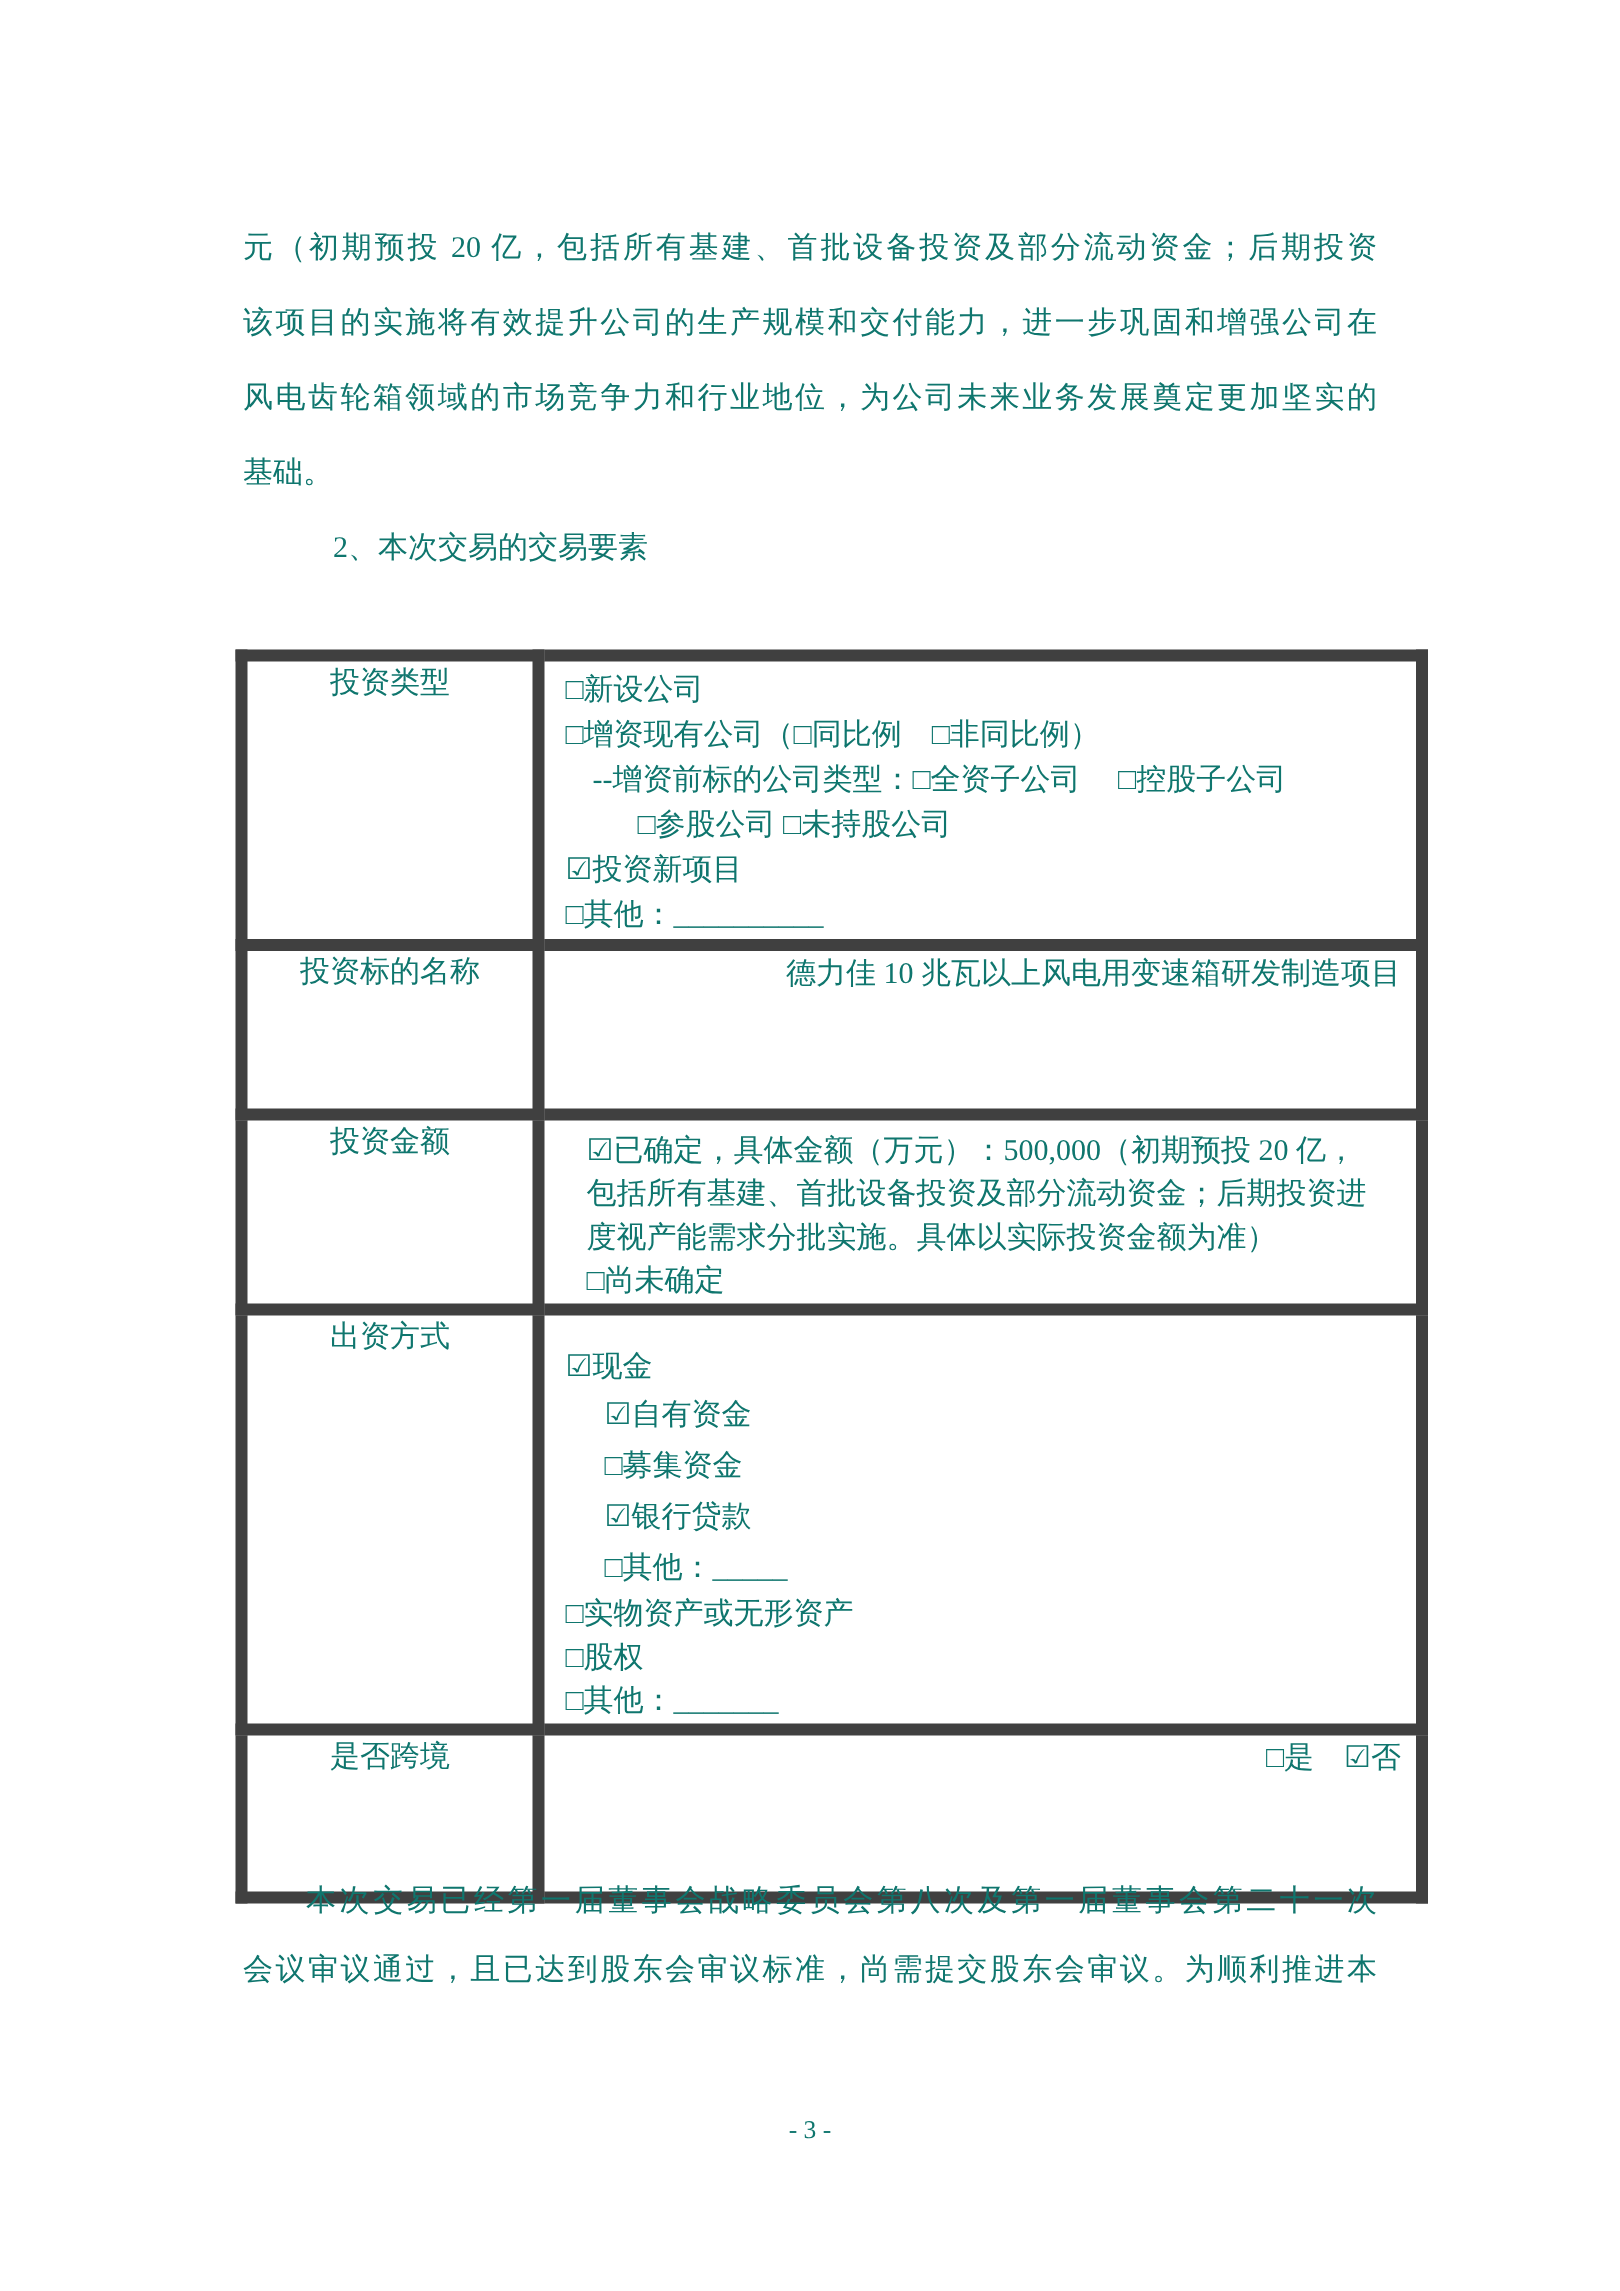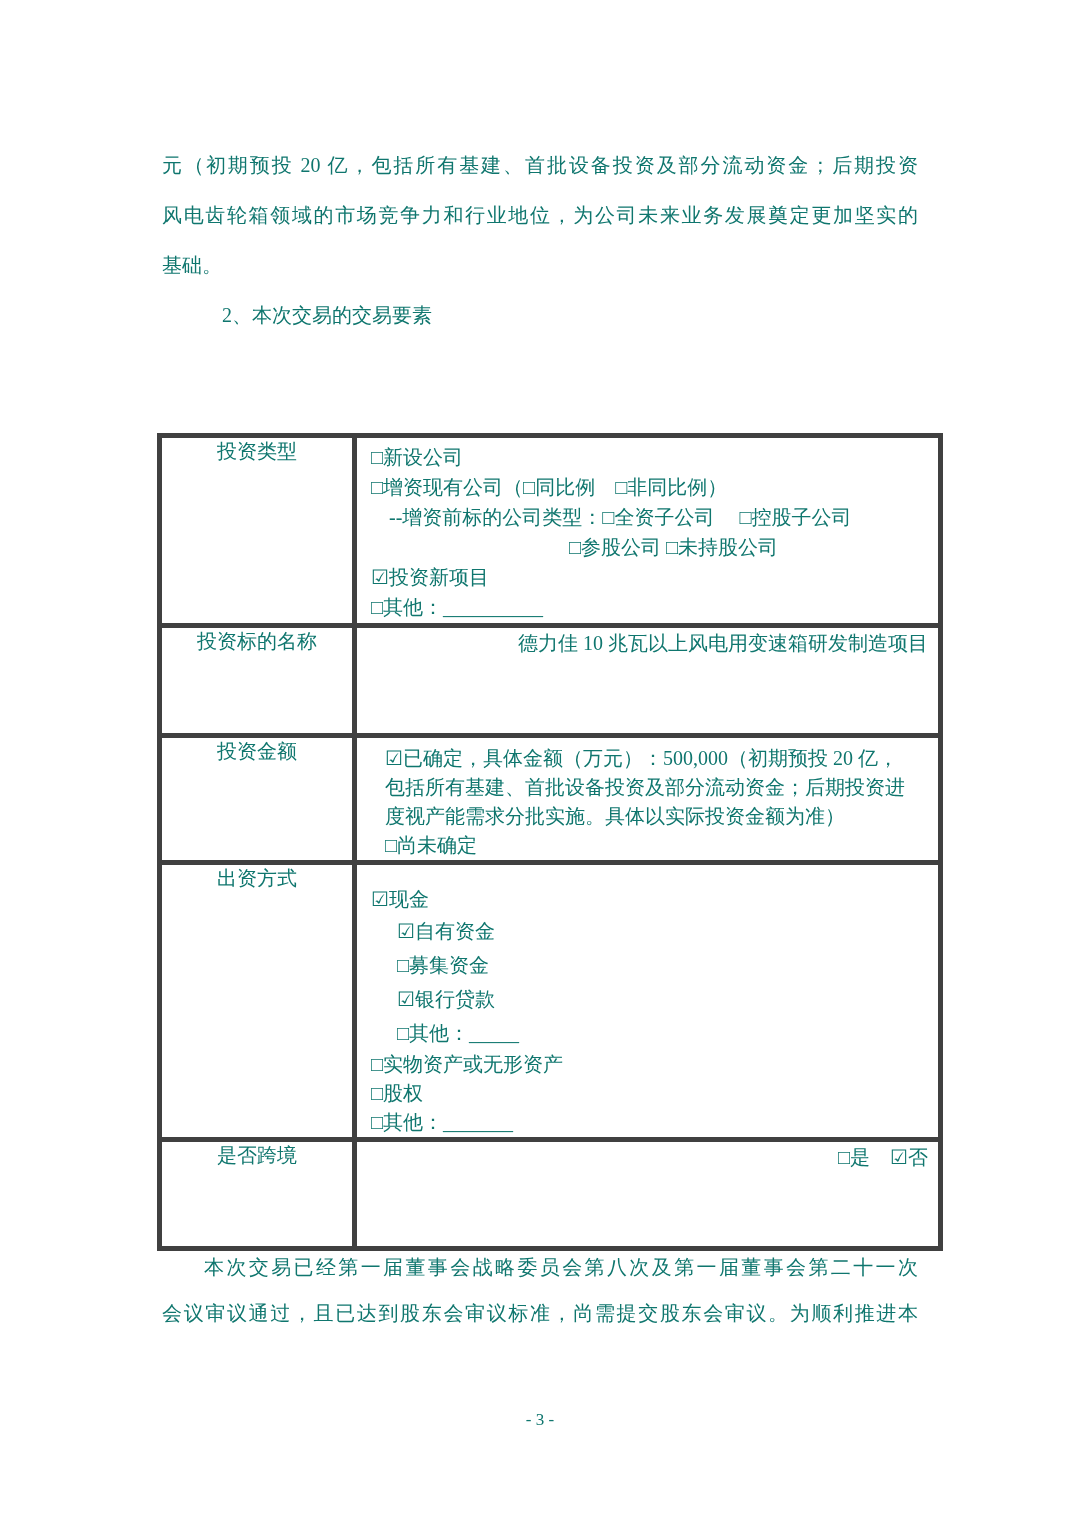"该项目的实施将有效提升公司的生产规模和交付能力，进一步巩固和增强公司在" div.line { html: none -> <div>该项目的实施将有效提升公司的生产规模和交付能力，进一步巩固和增强公司在</div> }
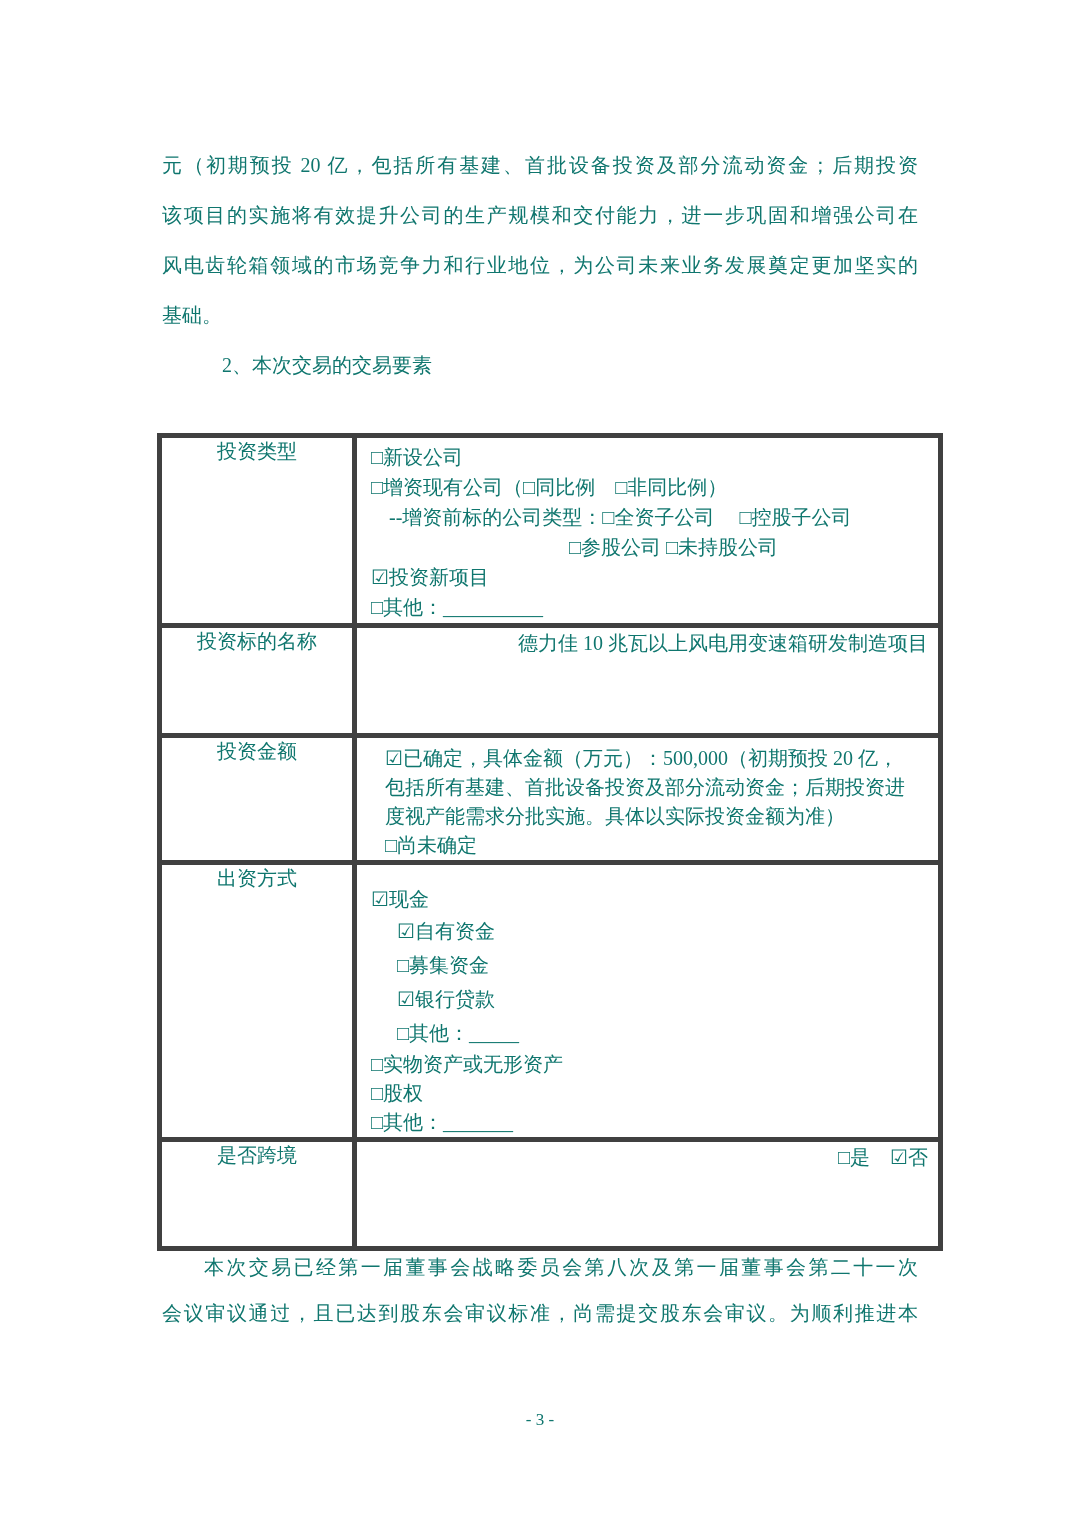"投资类型" table.deal-table td { border: 5px solid #404040 -> 8px solid #404040 }
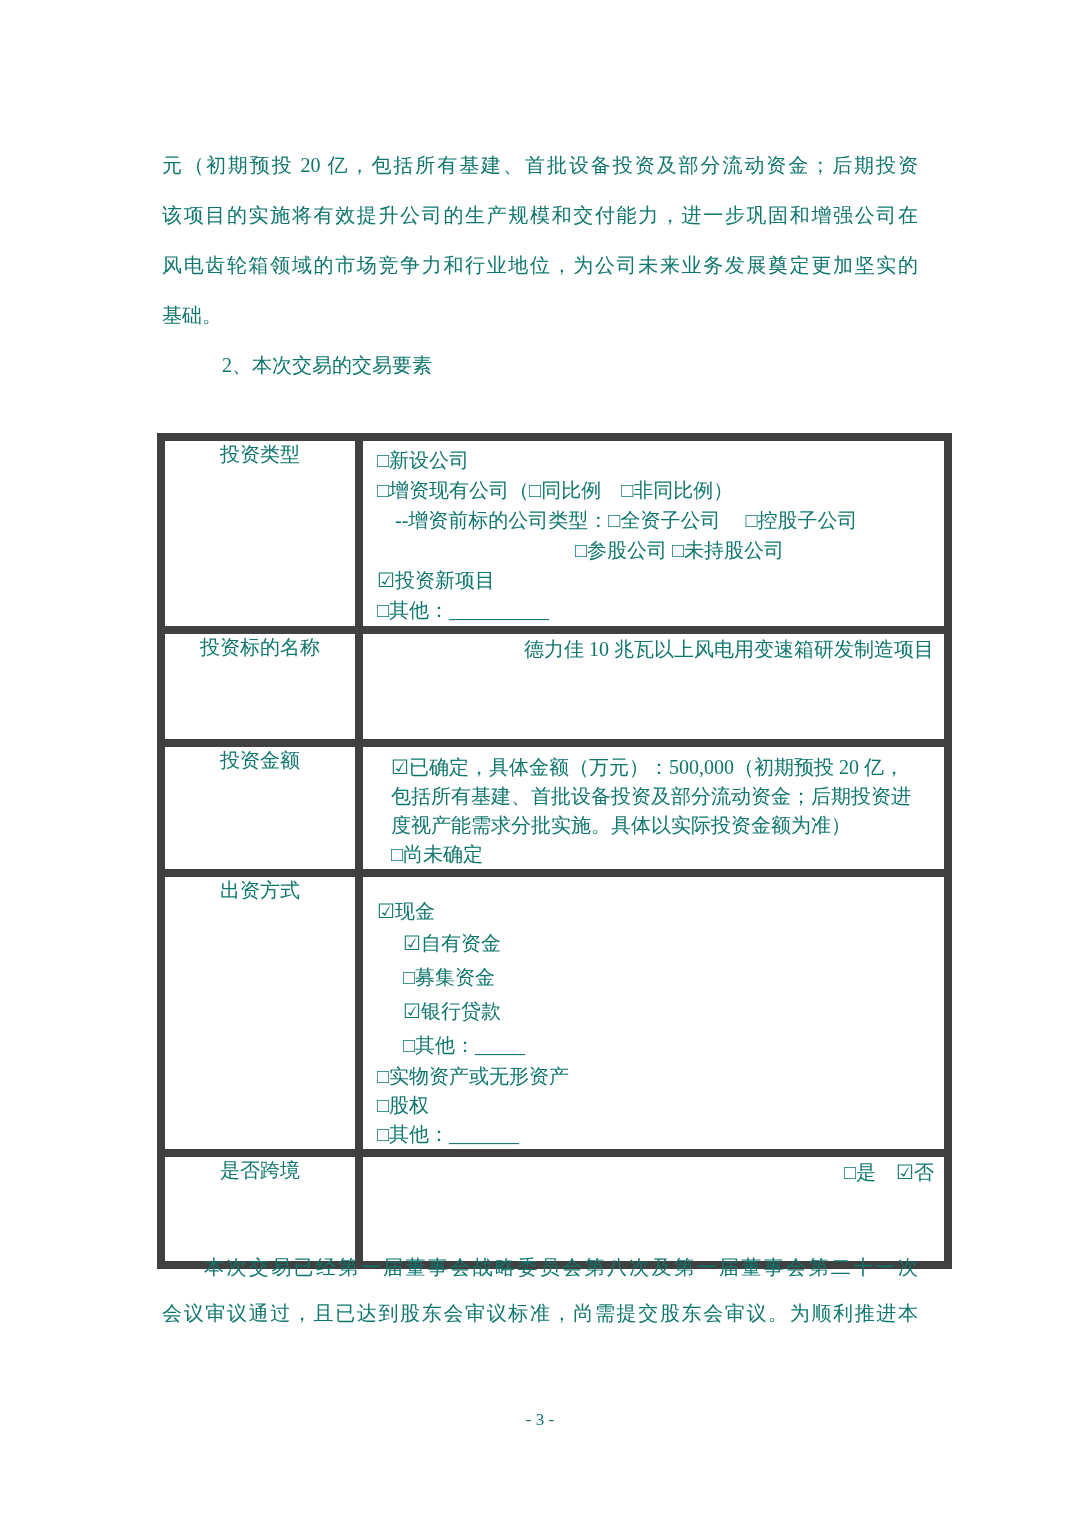"□参股公司 □未持股公司" .ind2 { text-align: center -> none }
